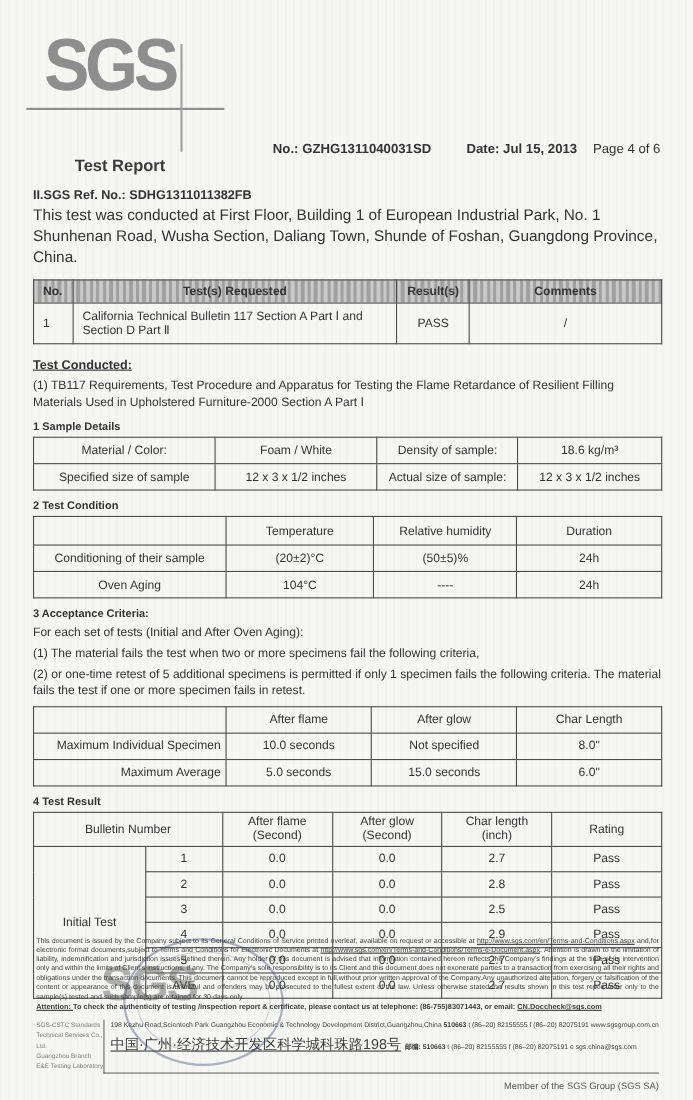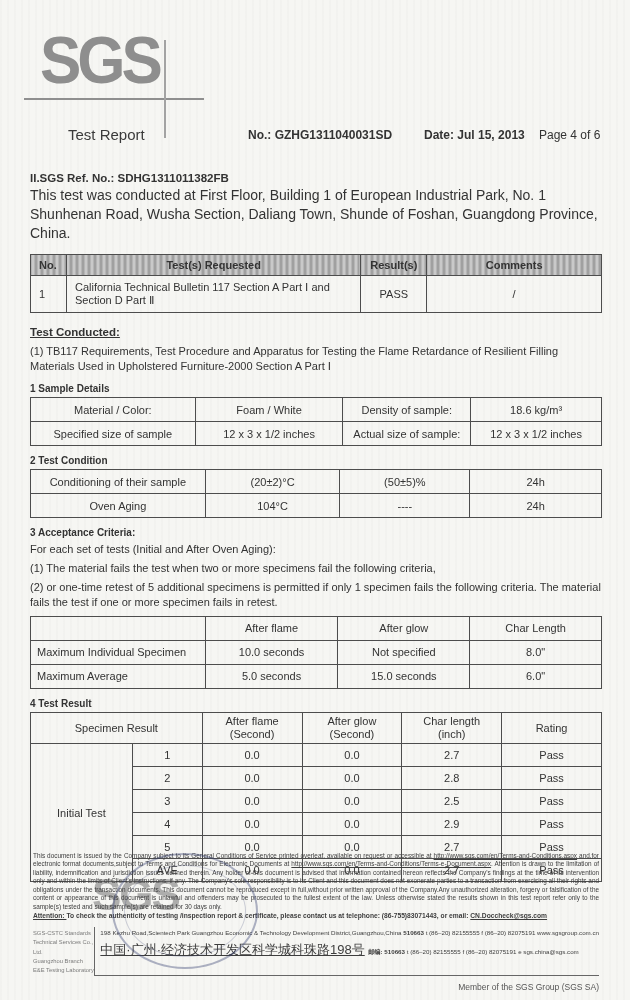"Test Report" .doc-title { font-weight: normal -> bold; top: 0 -> 16px }
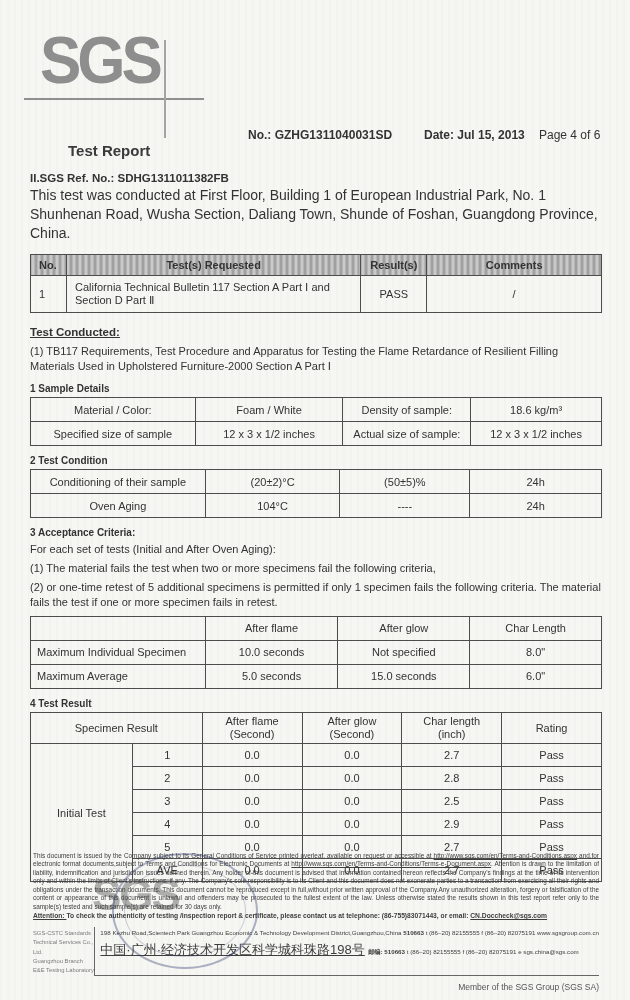"Temperature" tr { html: none -> <tr> <th></th> <th>Temperature</th> <th>Relative humidity</th> <th>Duration</th> </tr> }
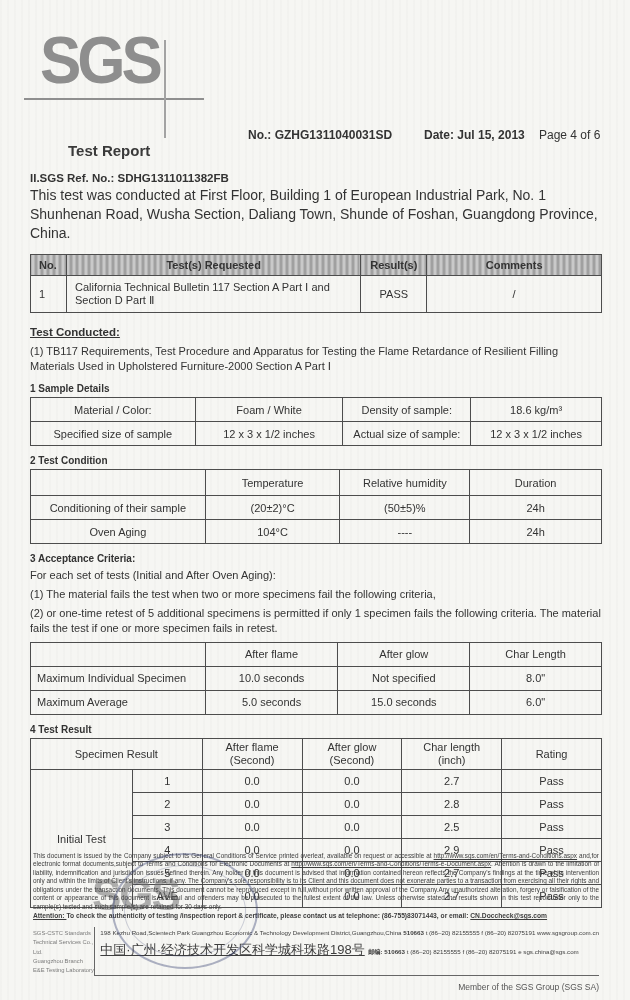"Maximum Individual Specimen" .acc-table td.cell-left { text-align: left -> right }
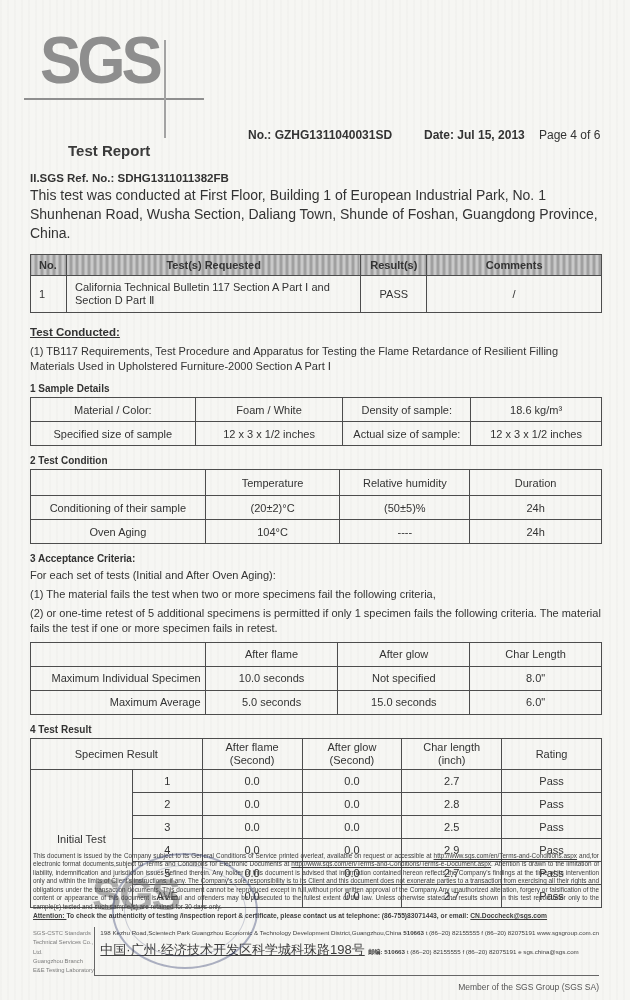"Specimen Result" th { text: Specimen Result -> Bulletin Number }
